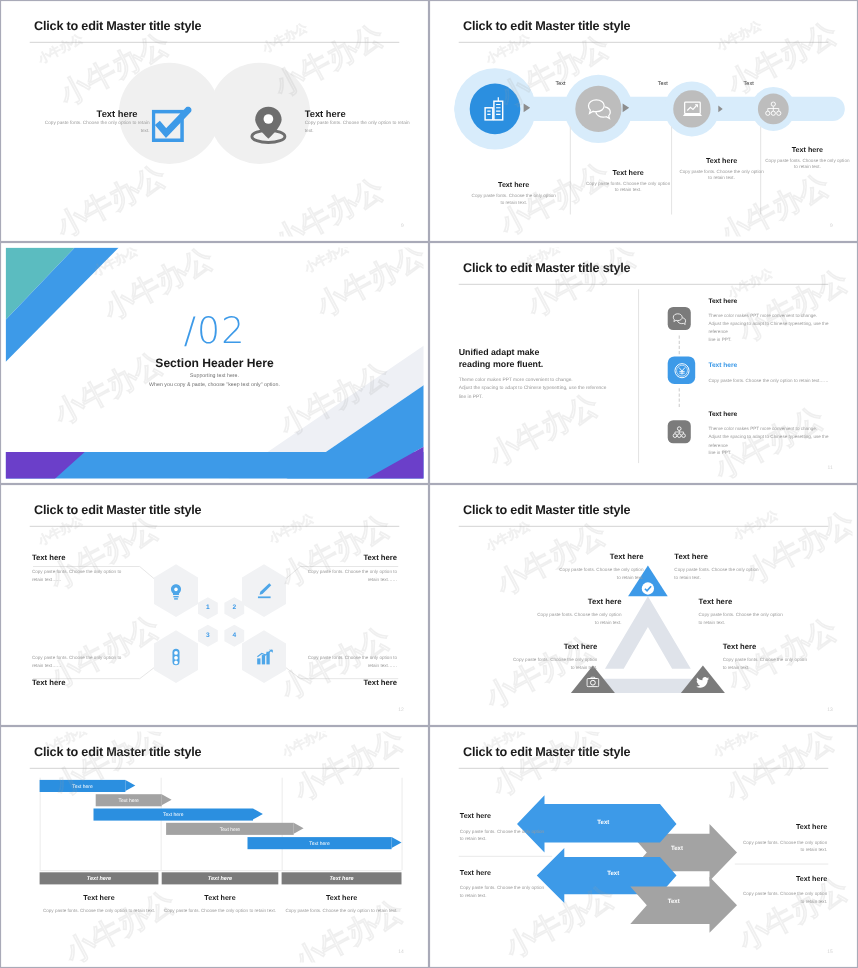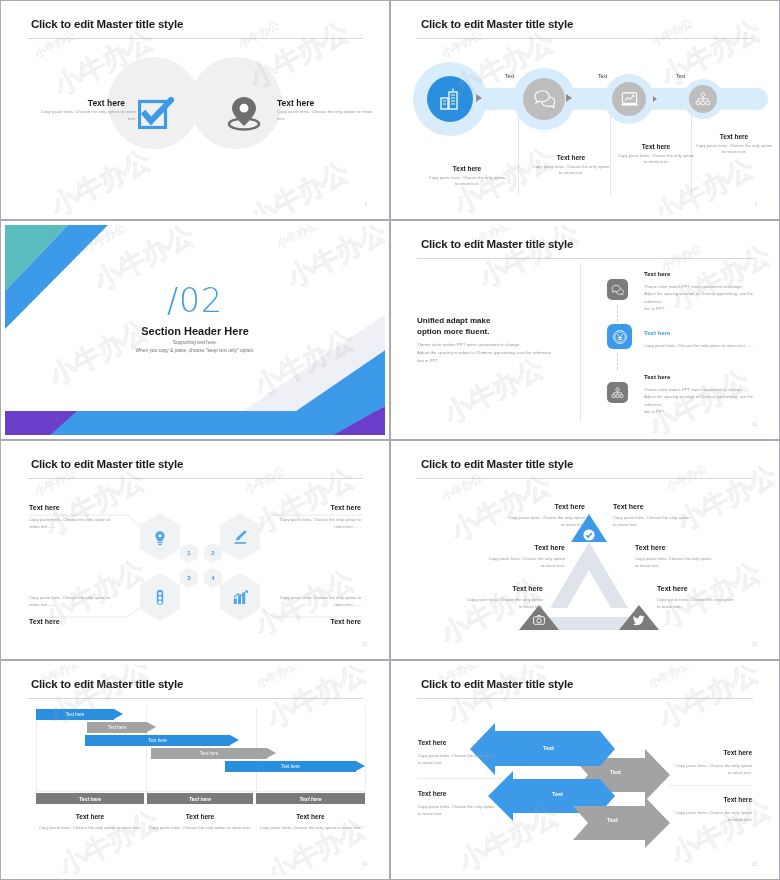"option more fluent." div.s4-h { text: option -> reading }
